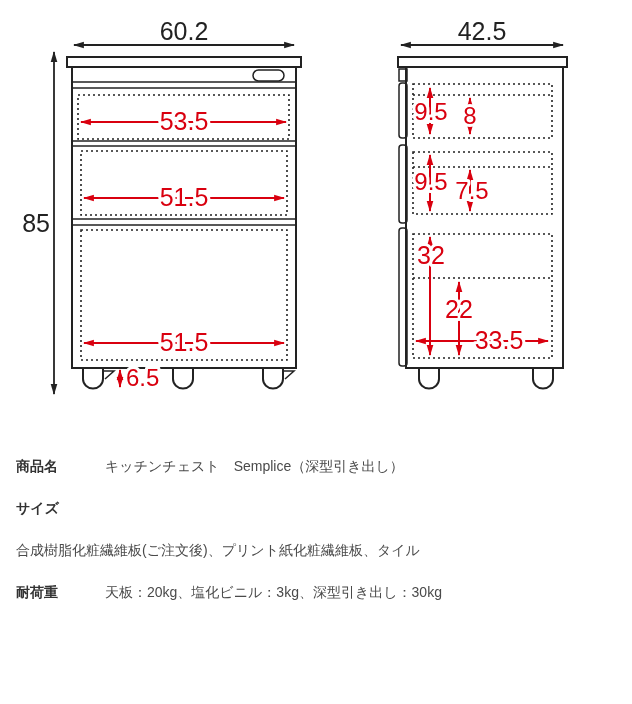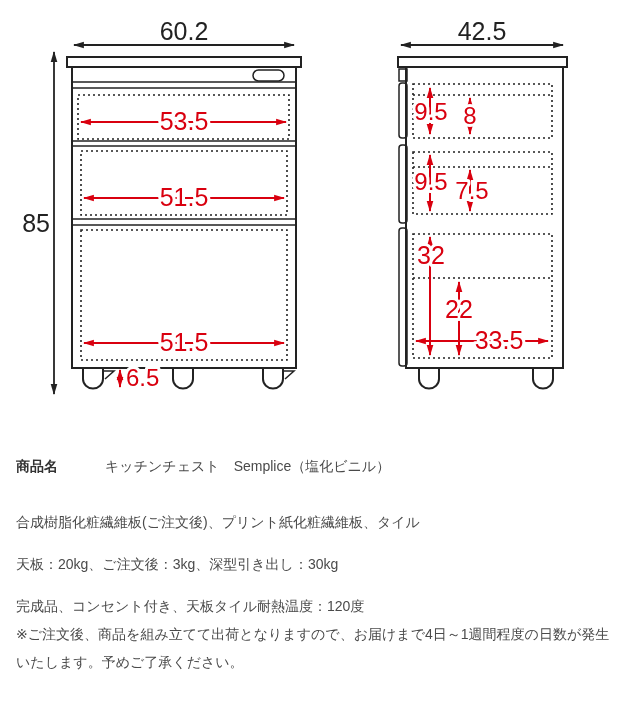"キッチンチェスト Semplice（塩化ビニル）" div.spec-value { text: 塩化ビニル -> 深型引き出し }
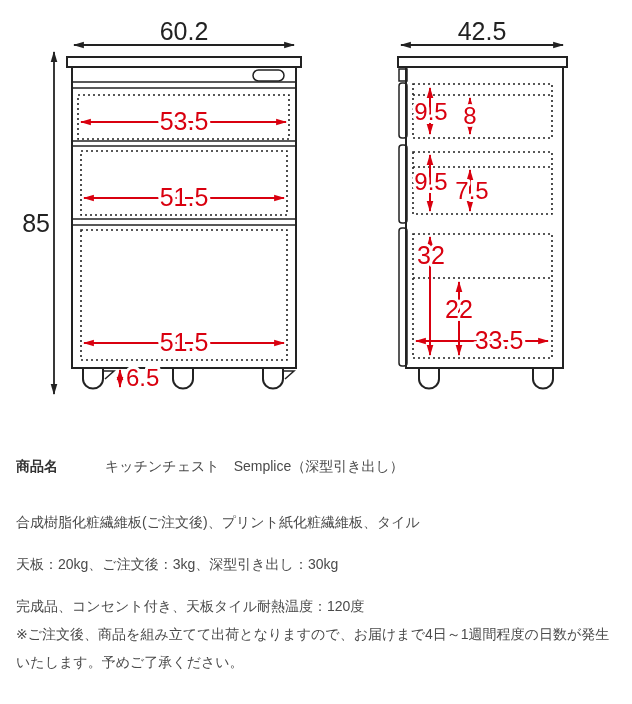"サイズ" div.spec-label { html: none -> <div>サイズ</div> }
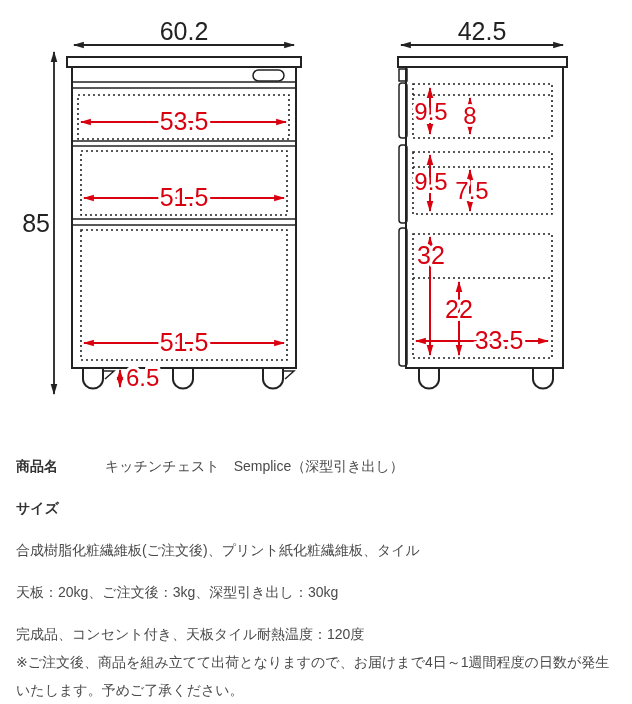"耐荷重" div.spec-label { html: none -> <div>耐荷重</div> }
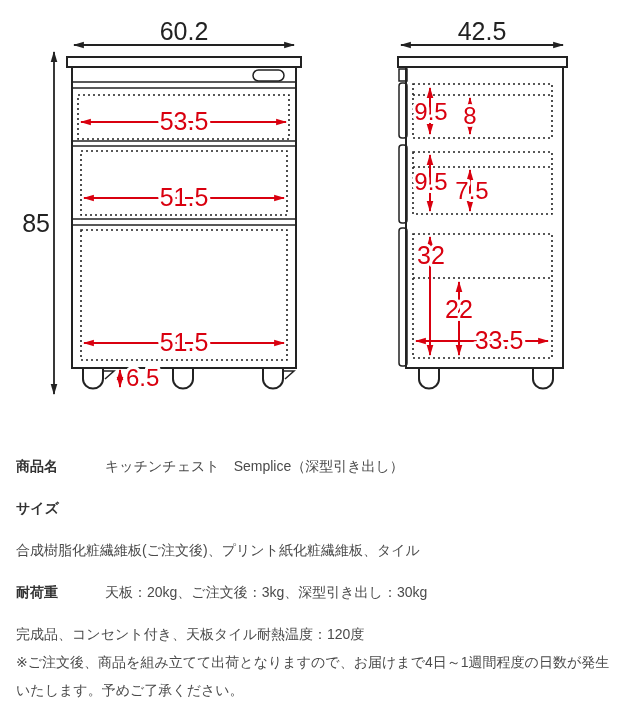"天板：20kg、ご注文後：3kg、深型引き出し：30kg" div.spec-value { text: ご注文後 -> 塩化ビニル }
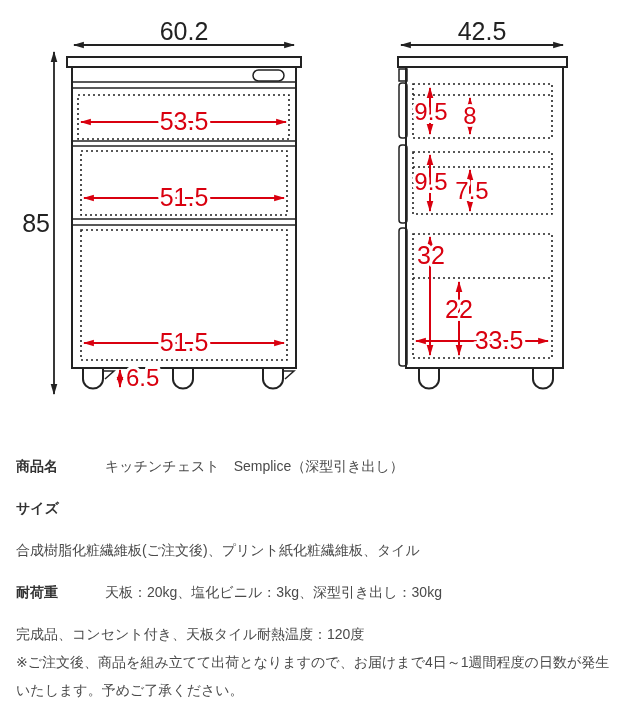"完成品、コンセント付き、天板タイル耐熱温度：120度" div.spec-value { html: <div>完成品、コンセント付き、天板タイル耐熱温度：120度 ※ご注文後、商品を組み立てて出荷となりますので、お届けまで4日～1週間程度の日数が発生いたします。予めご了承ください。</div> -> none }
